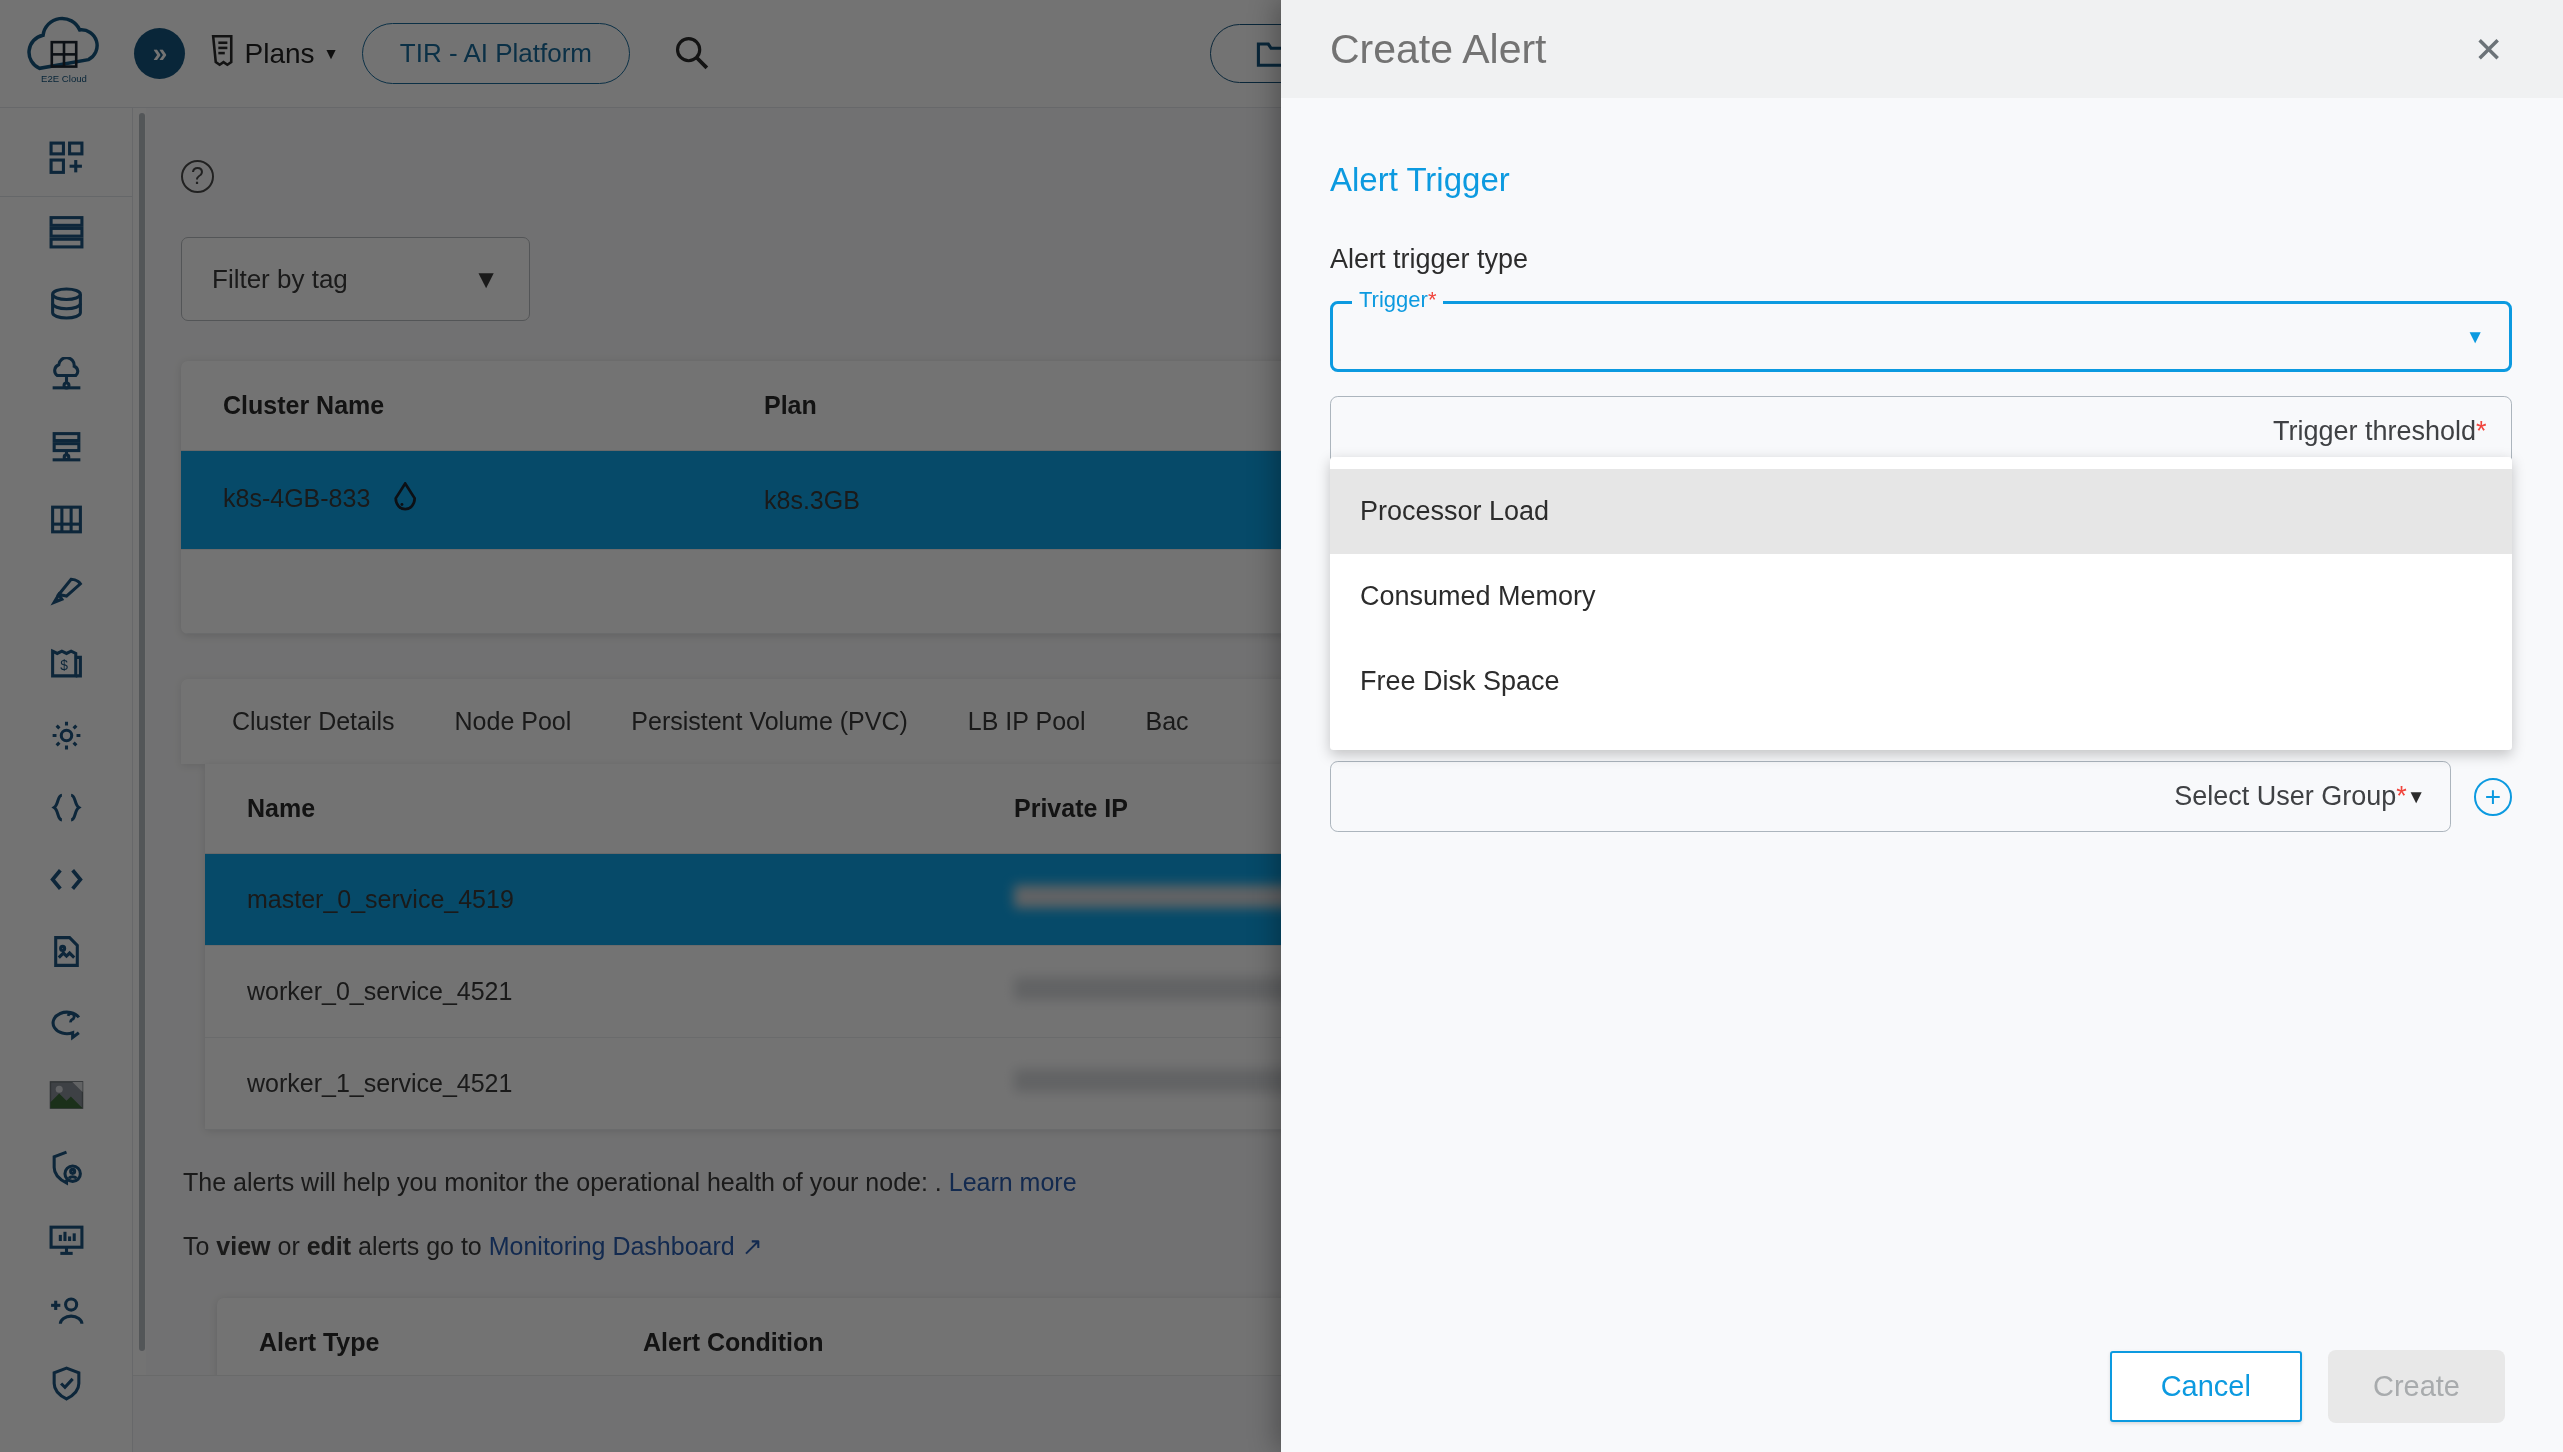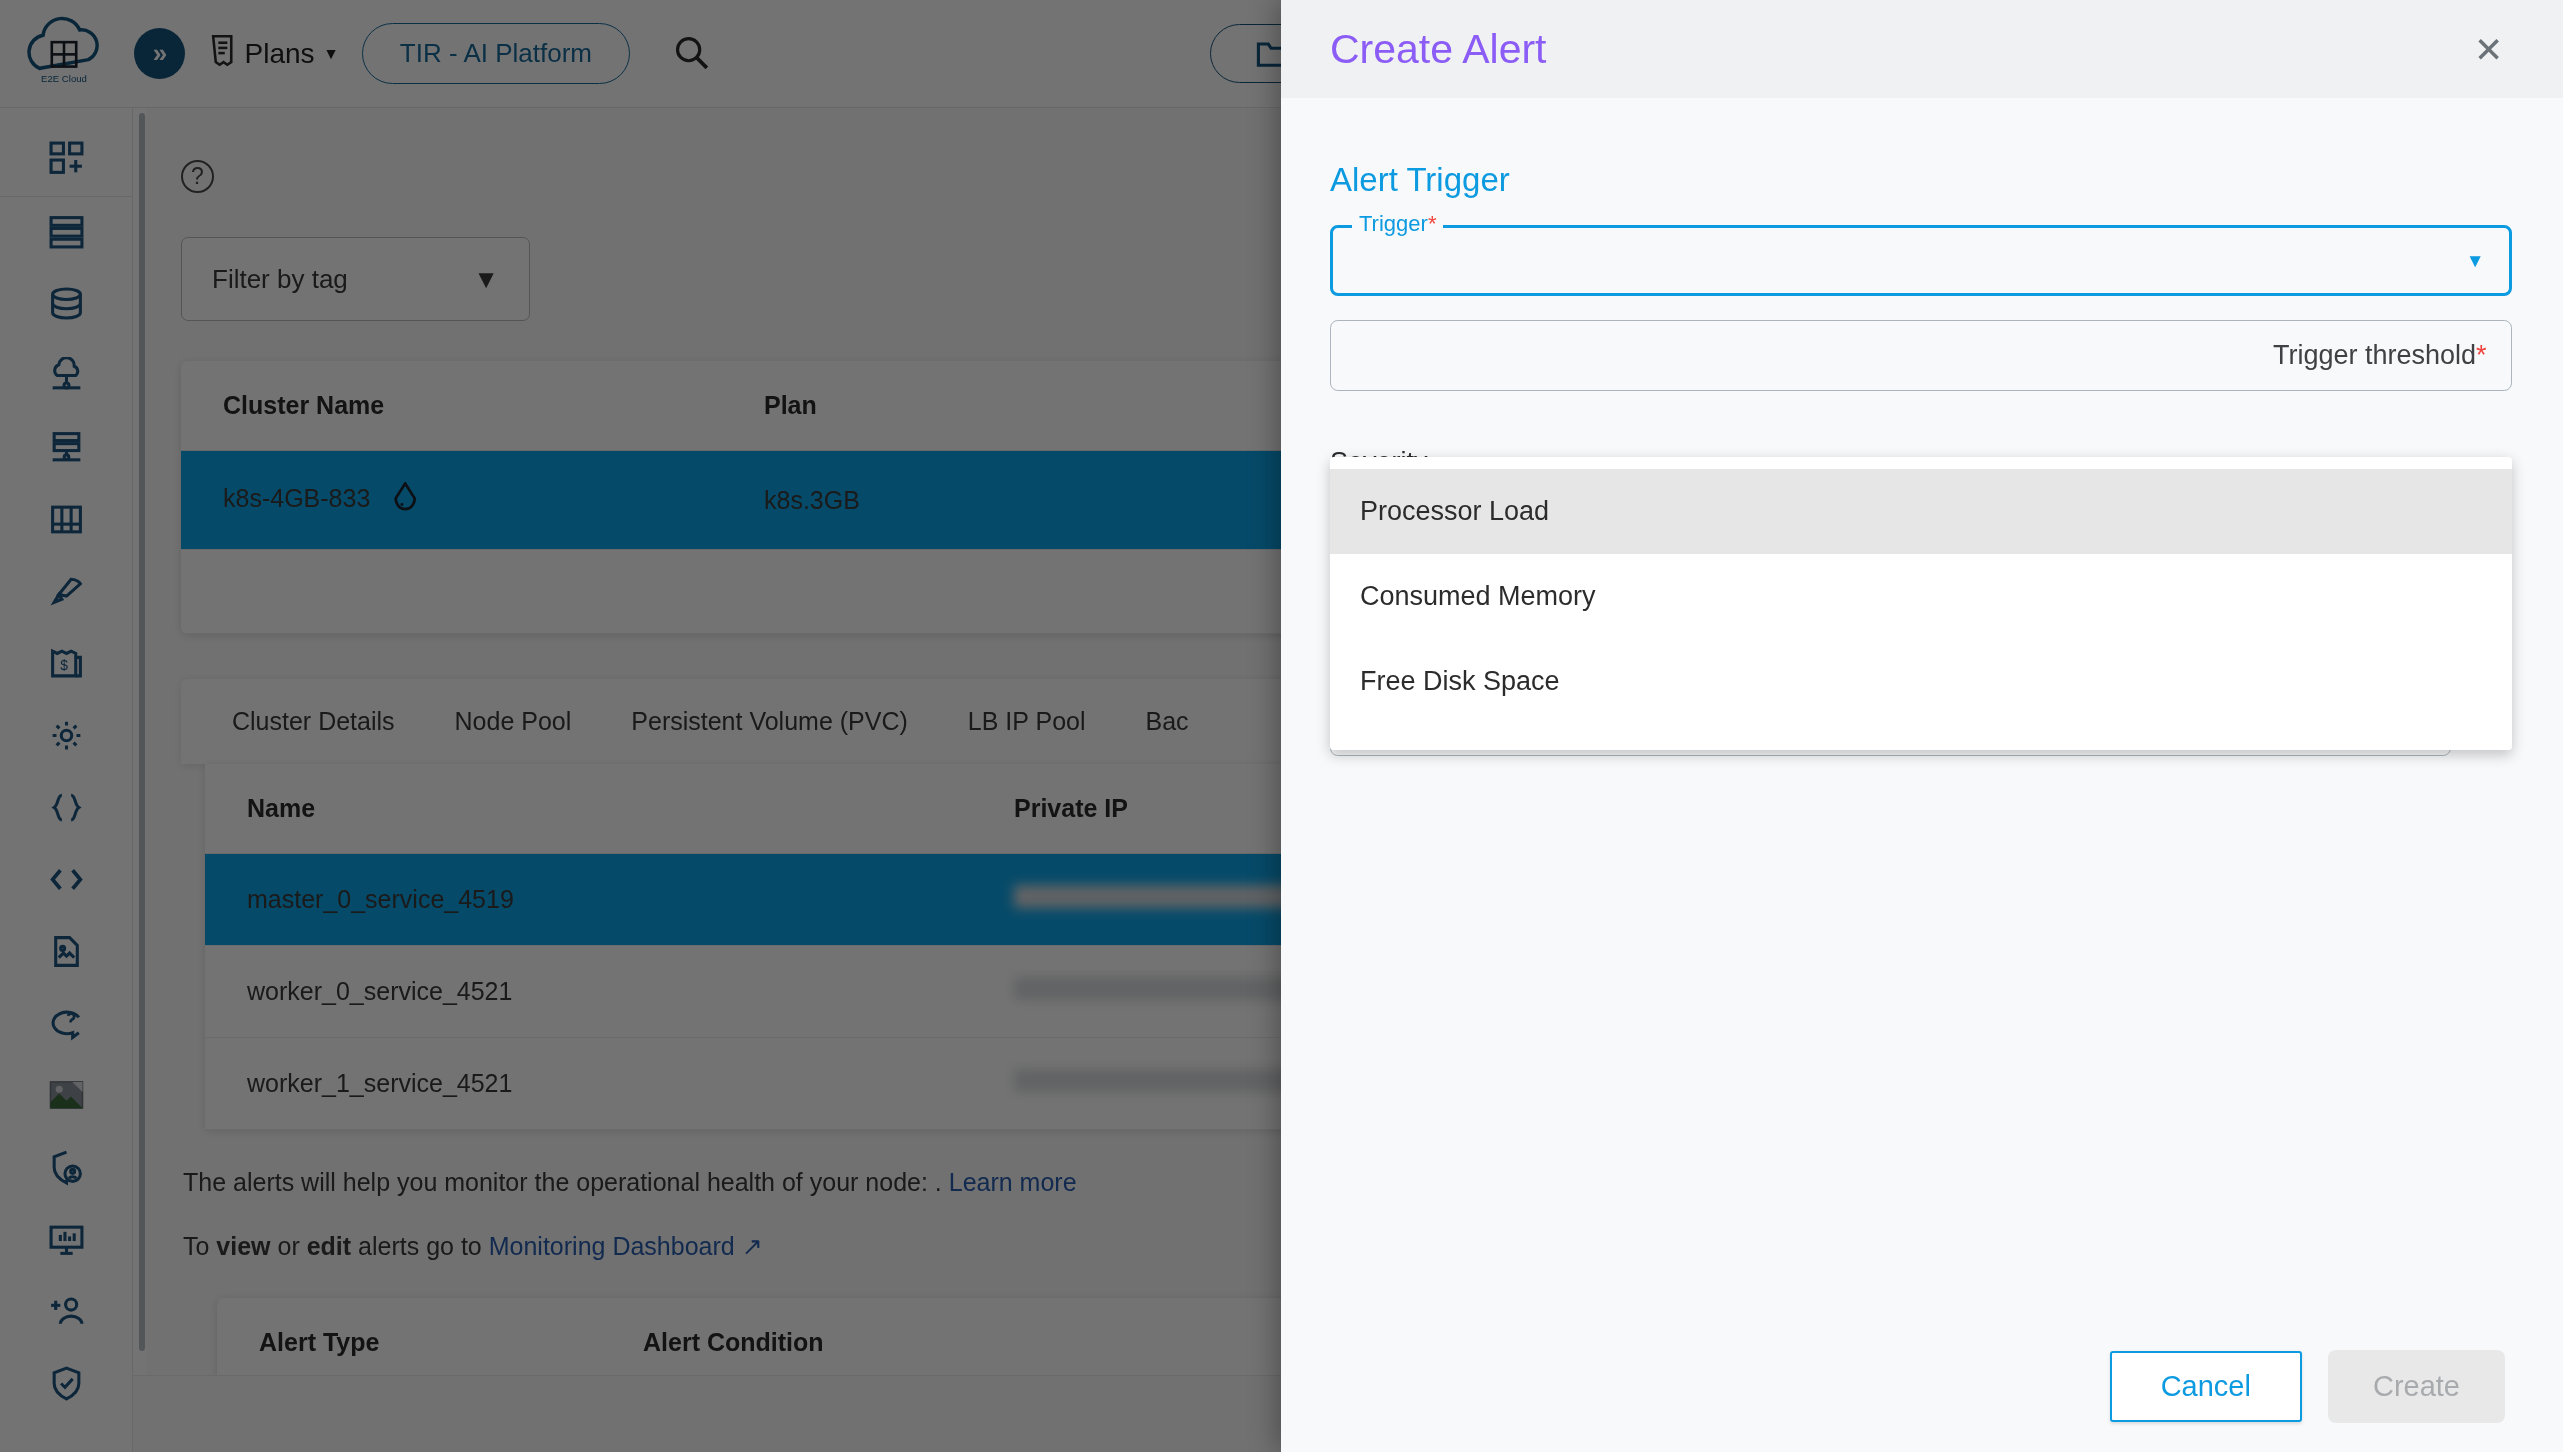"Create Alert" .modal-title { color: #8b5cf6 -> #737373 }
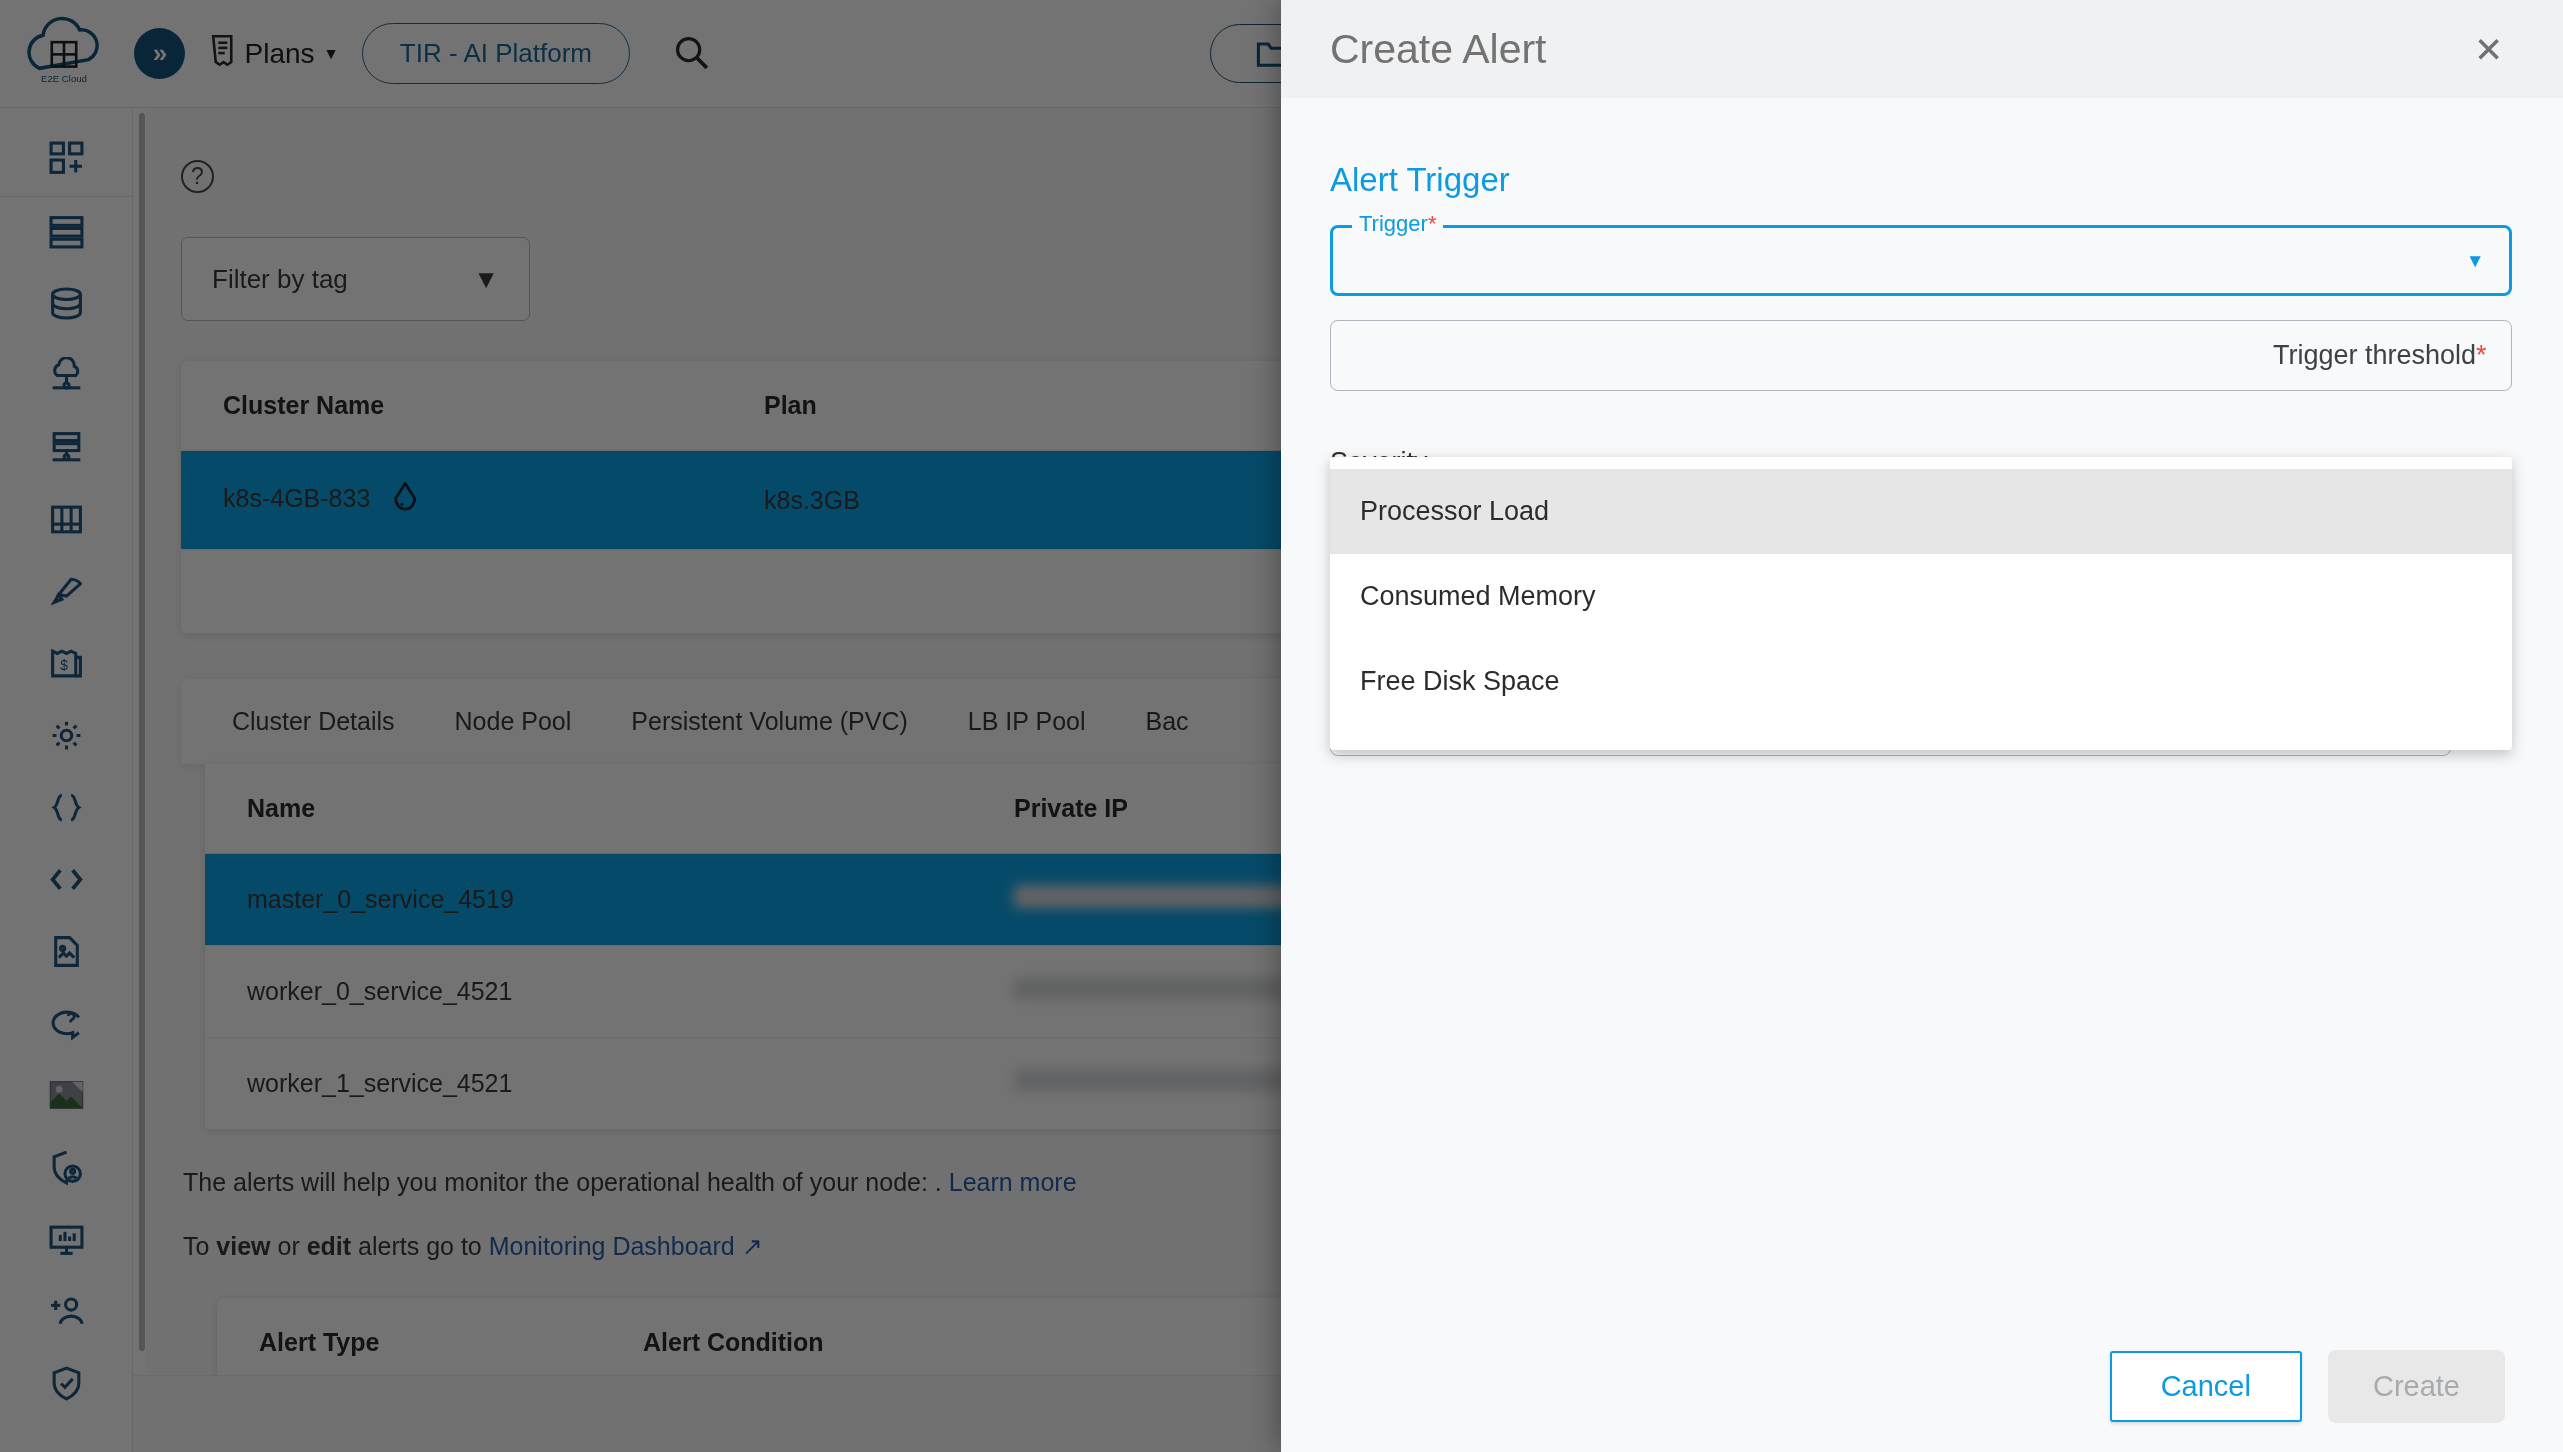"Alert trigger type" div.field-label { html: none -> <div>Alert trigger type</div> }
